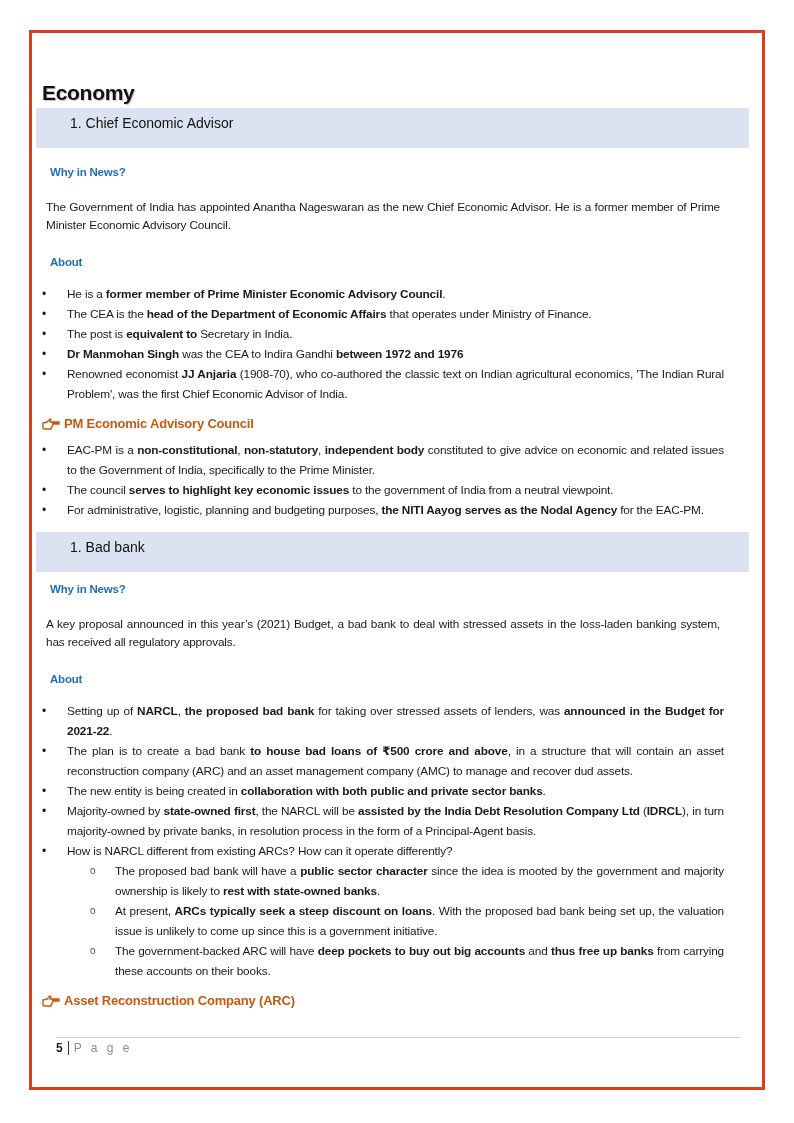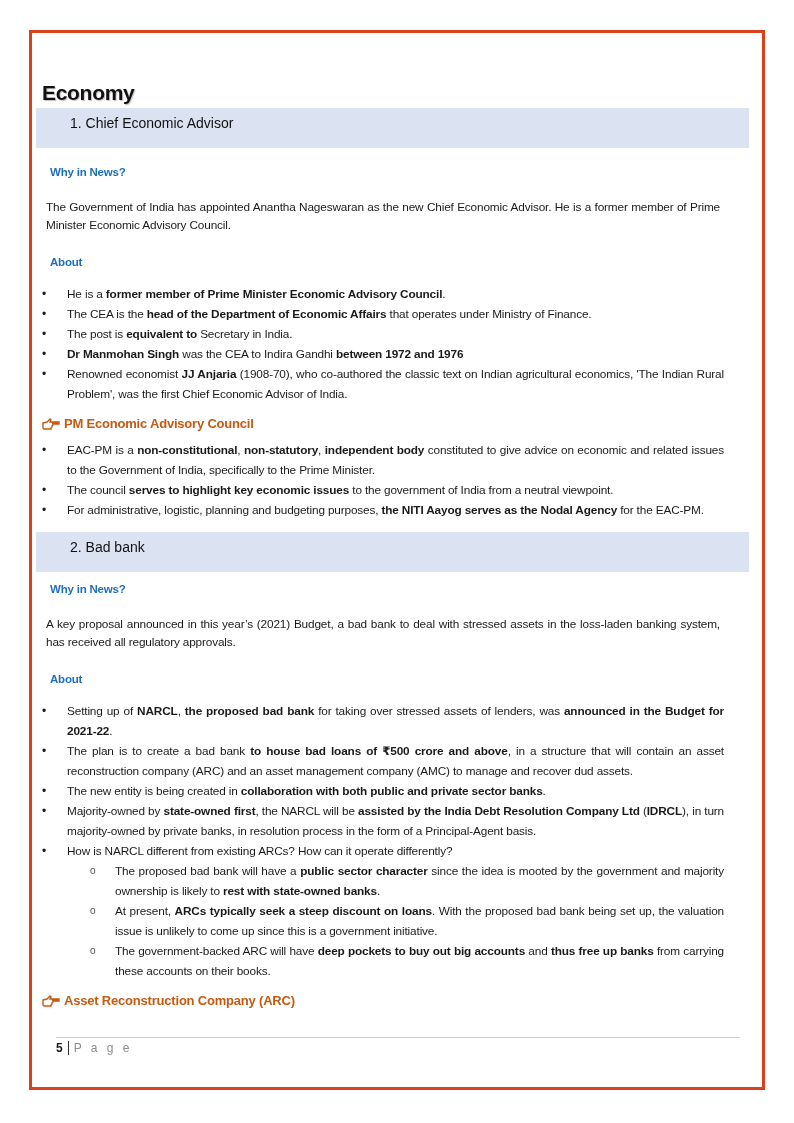"2. Bad bank" div.section-head { text: 2 -> 1 }
